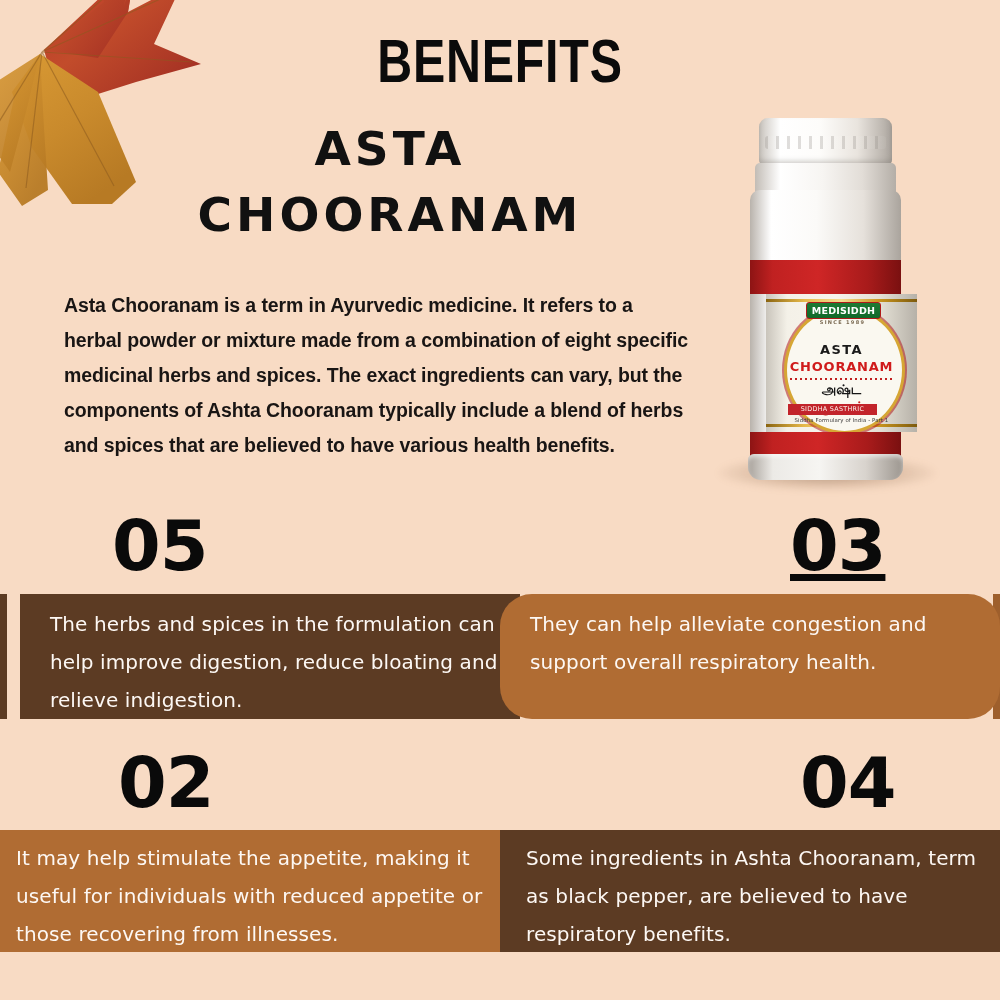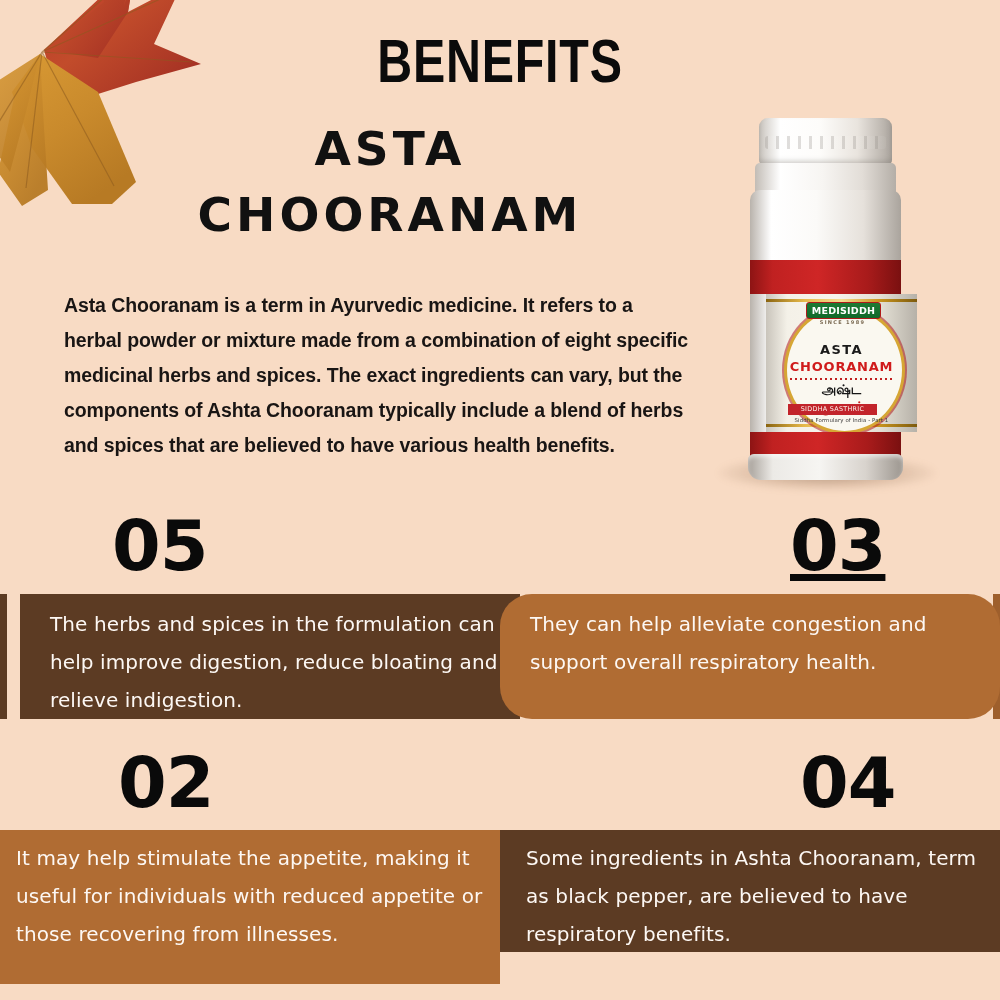"It may help stimulate the" .band-02 { height: 154px -> 122px }
